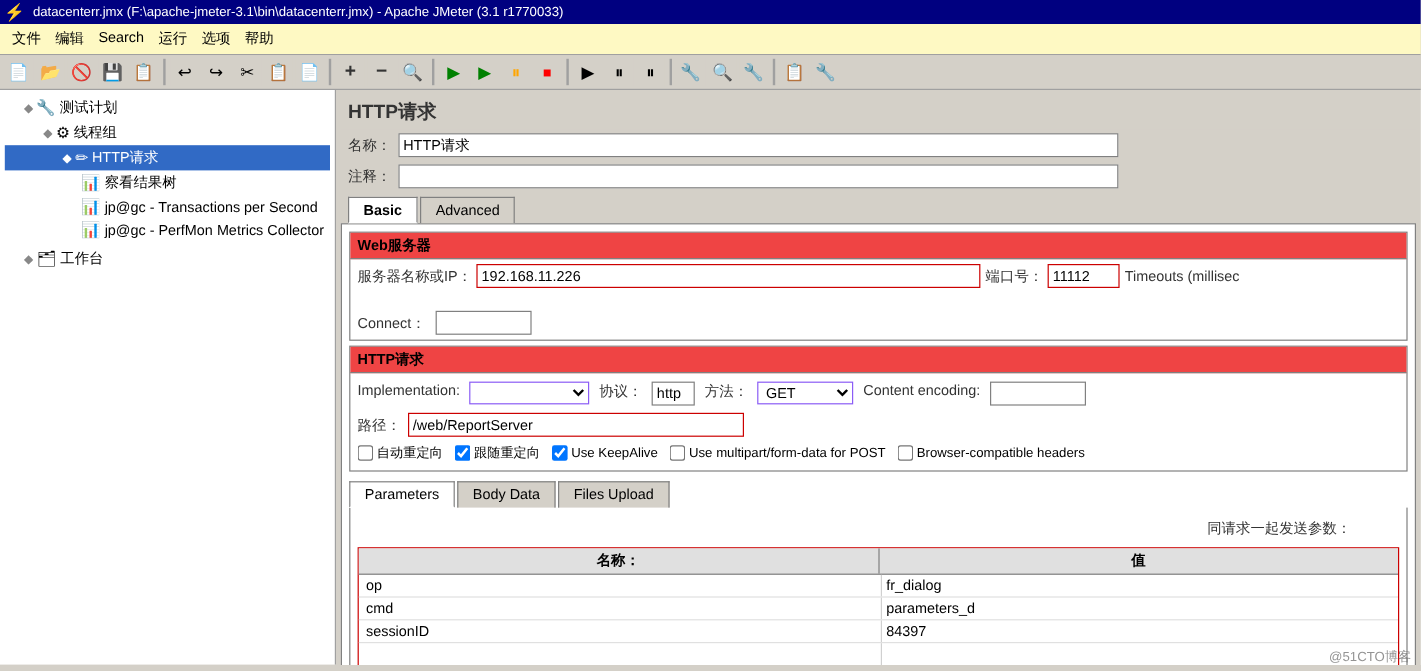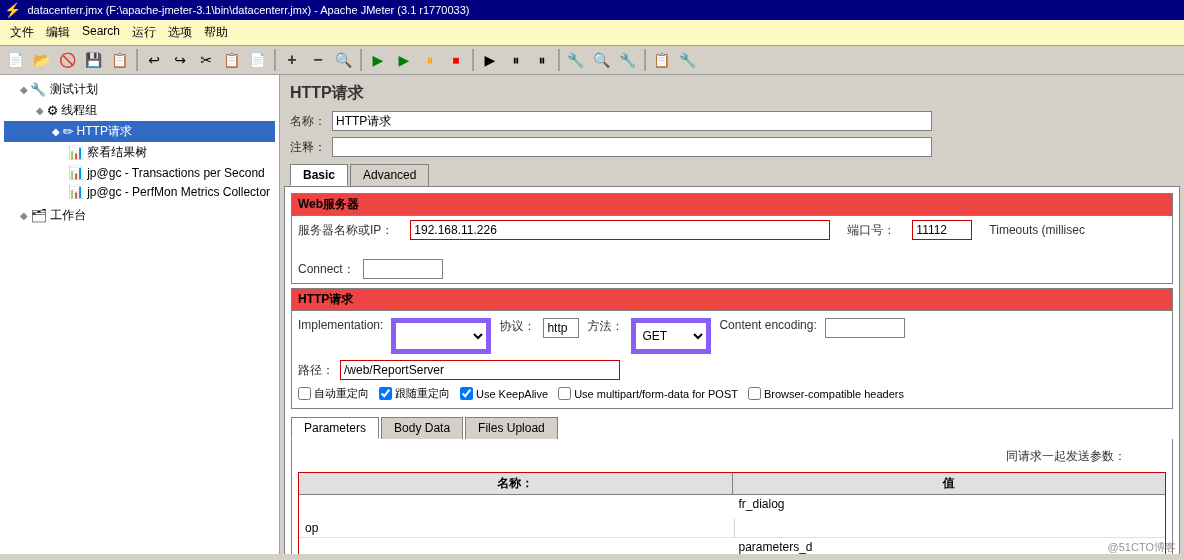"服务器名称或IP：" div { gap: 17px -> 4px }
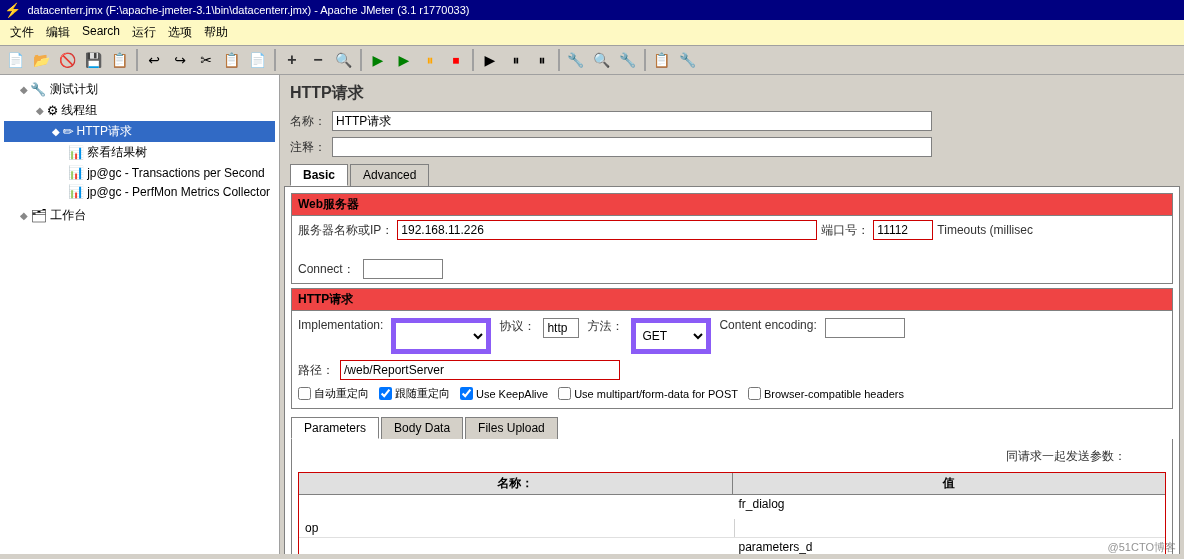"GET" .select-input { border: 5px solid #8b5cf6 -> 1px solid #8b5cf6; height: 36px -> 19px }
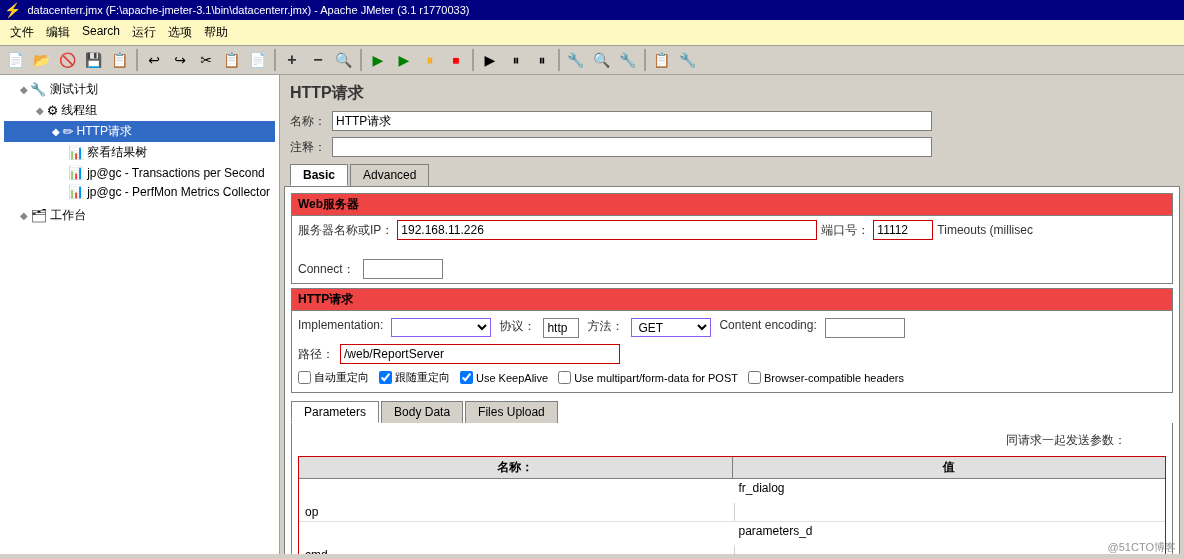"op" .param-cell-name { margin-top: 24px -> none }
